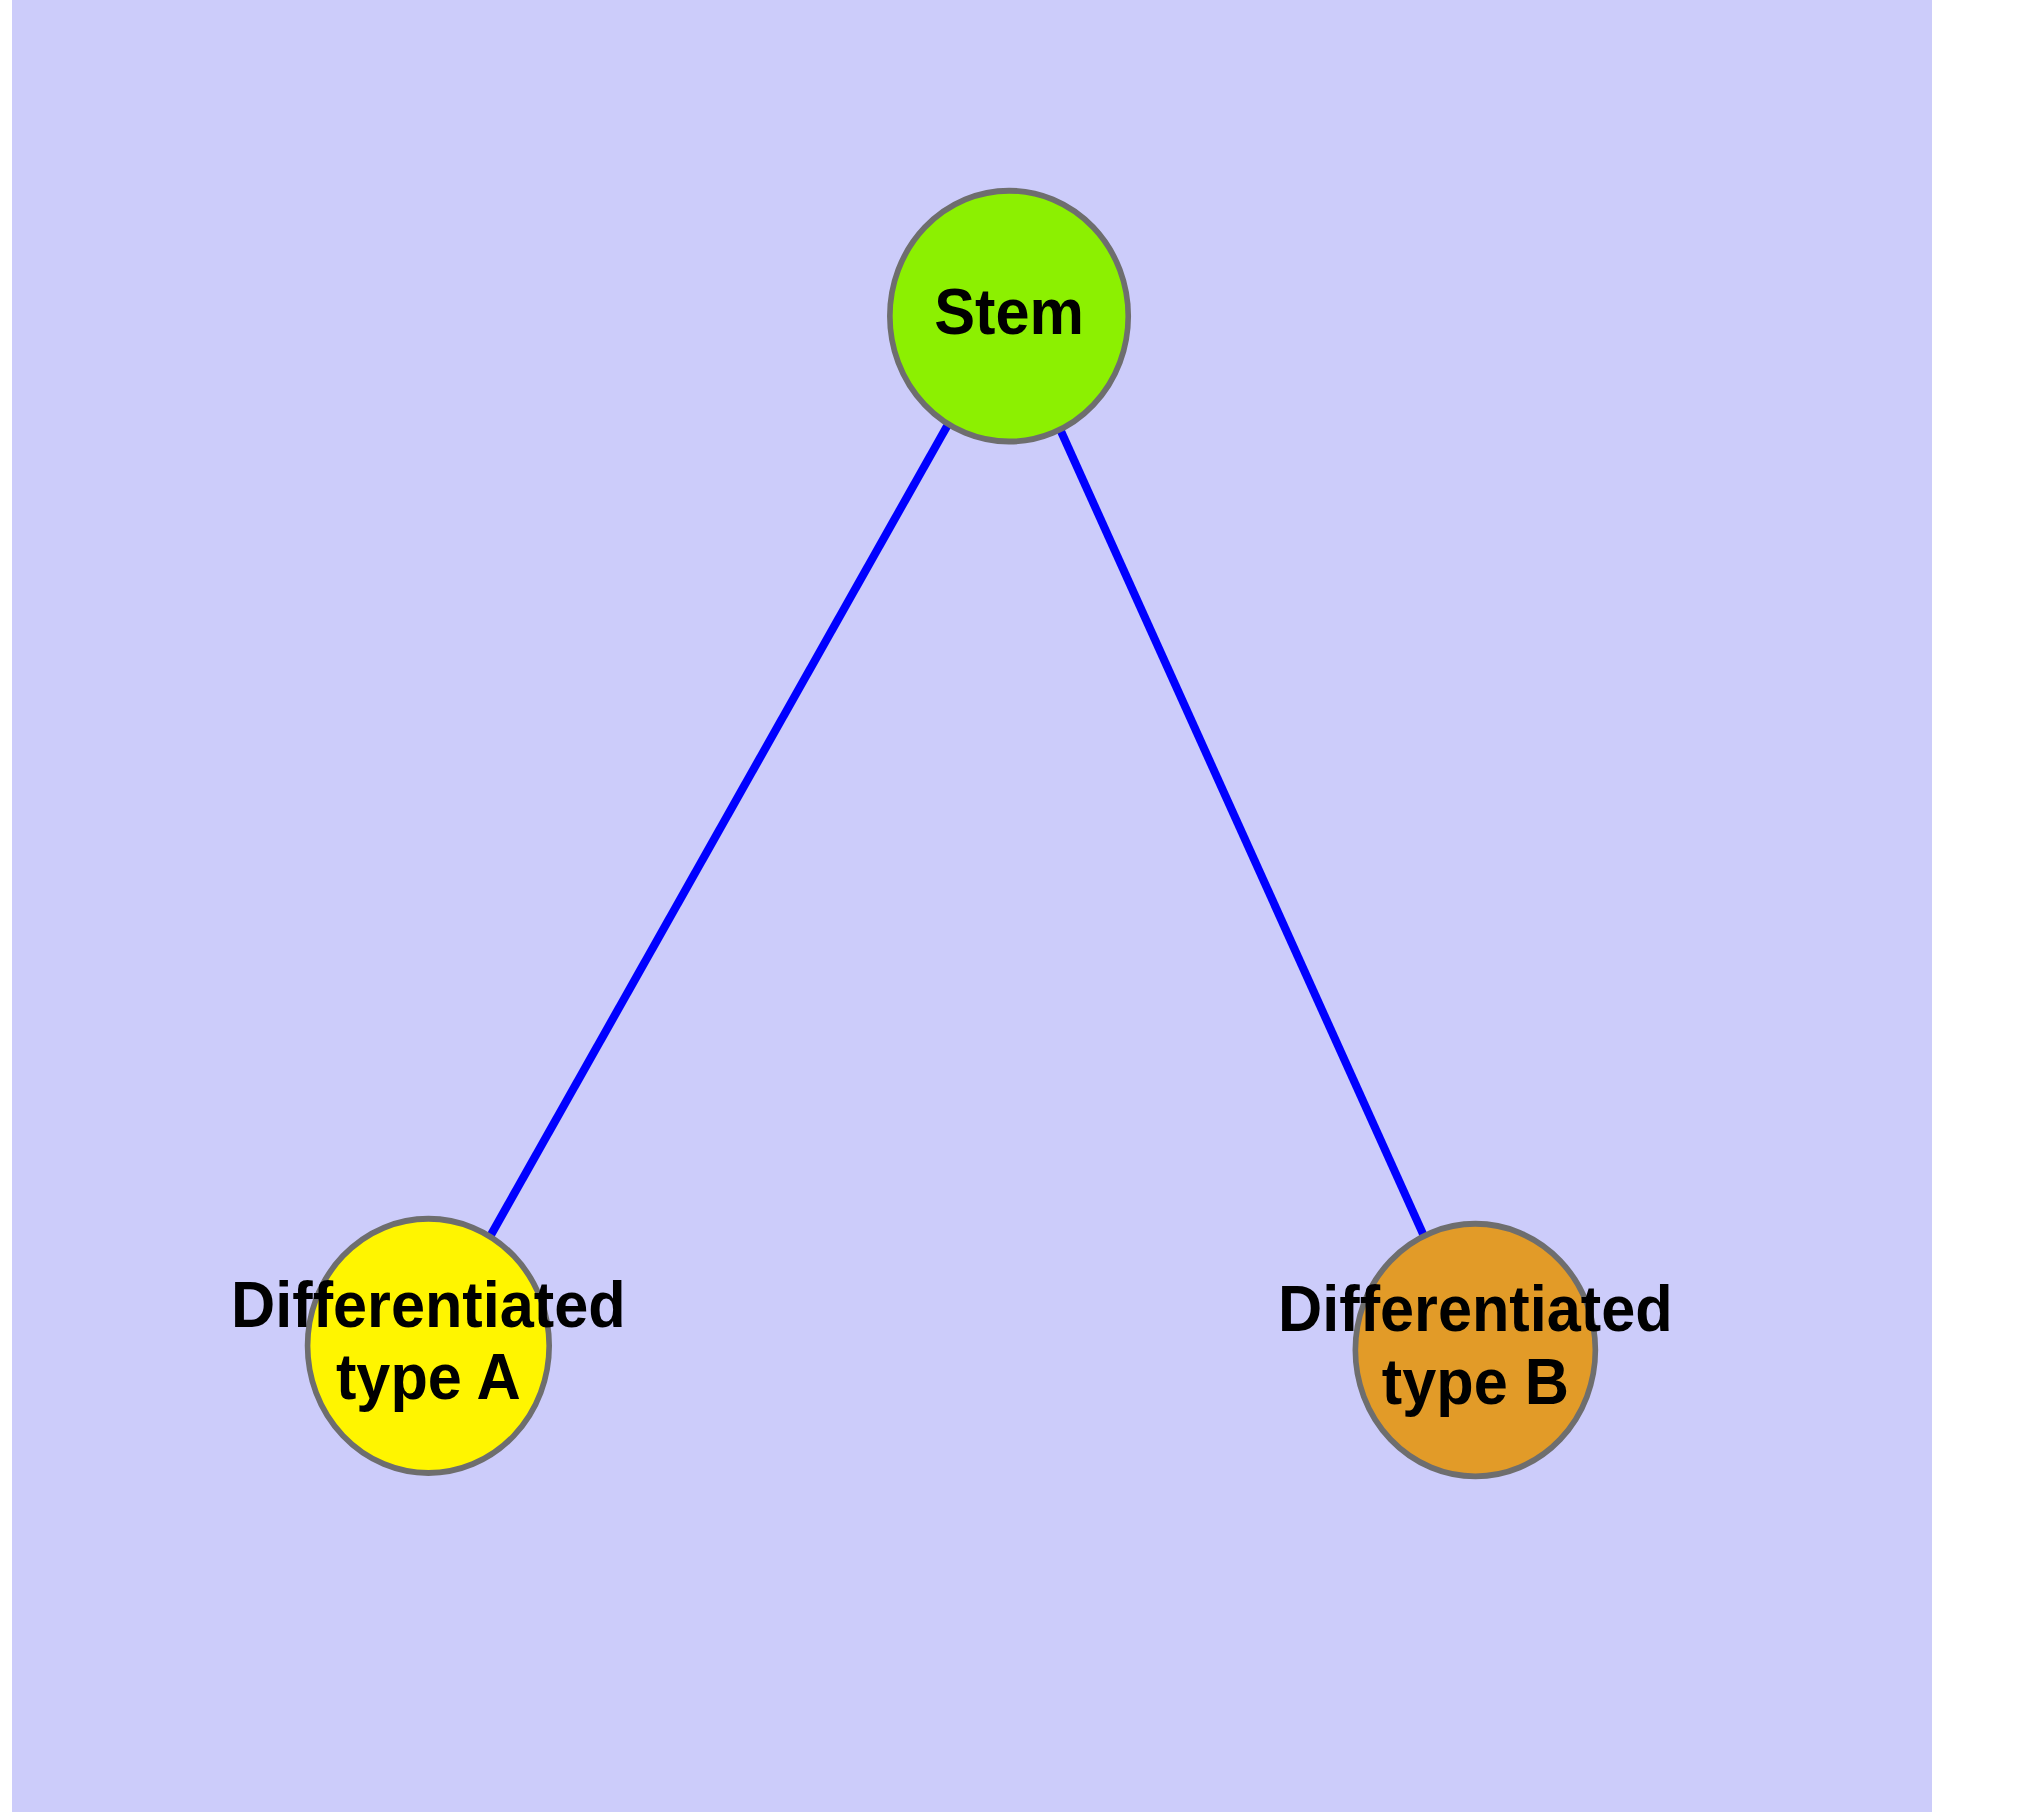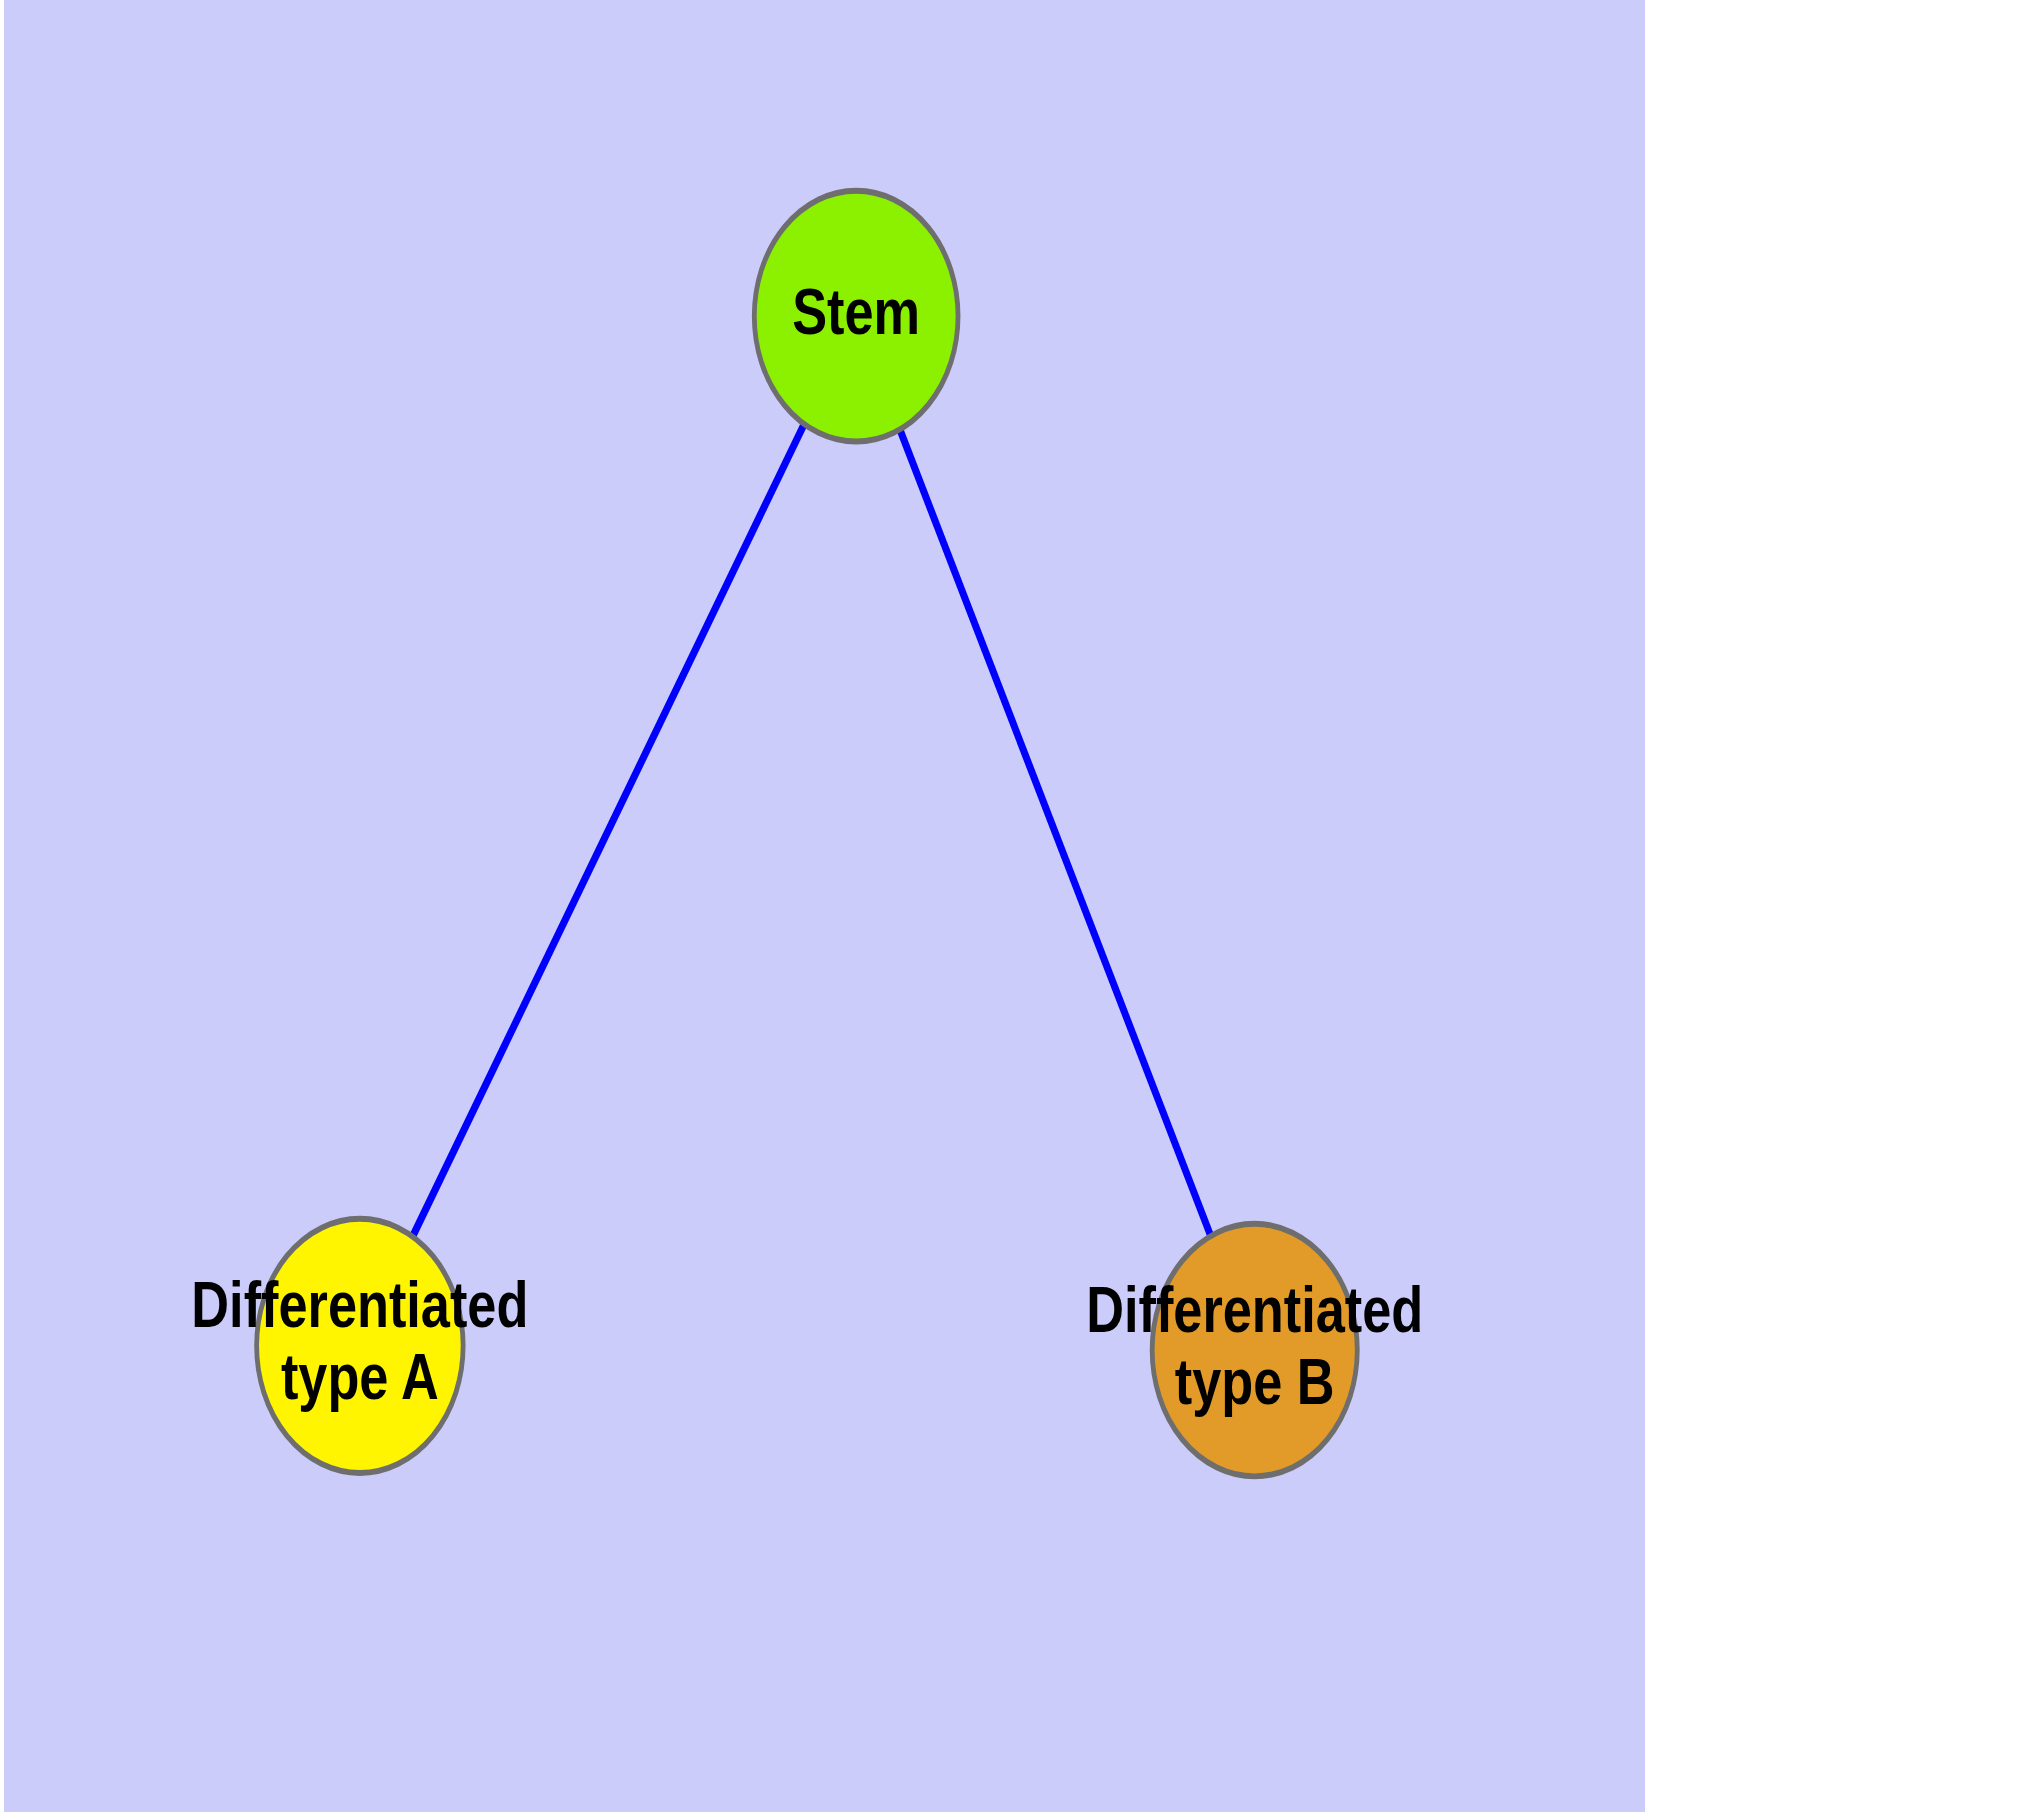"Stem" #canvas { left: 4px -> 12px; width: 1641px -> 1920px }
